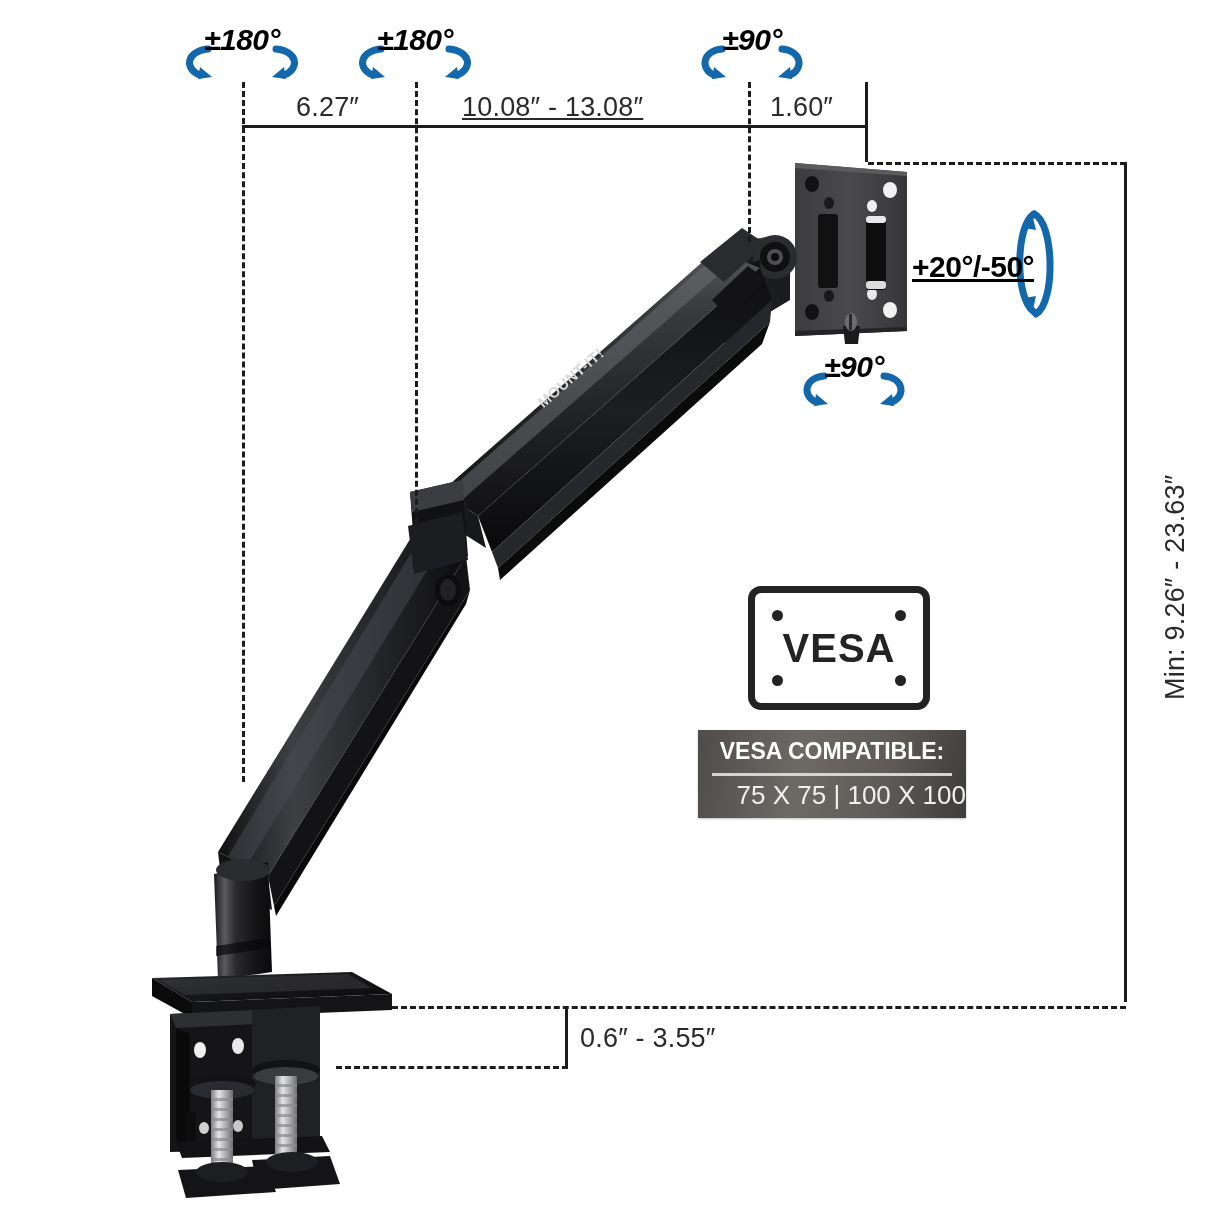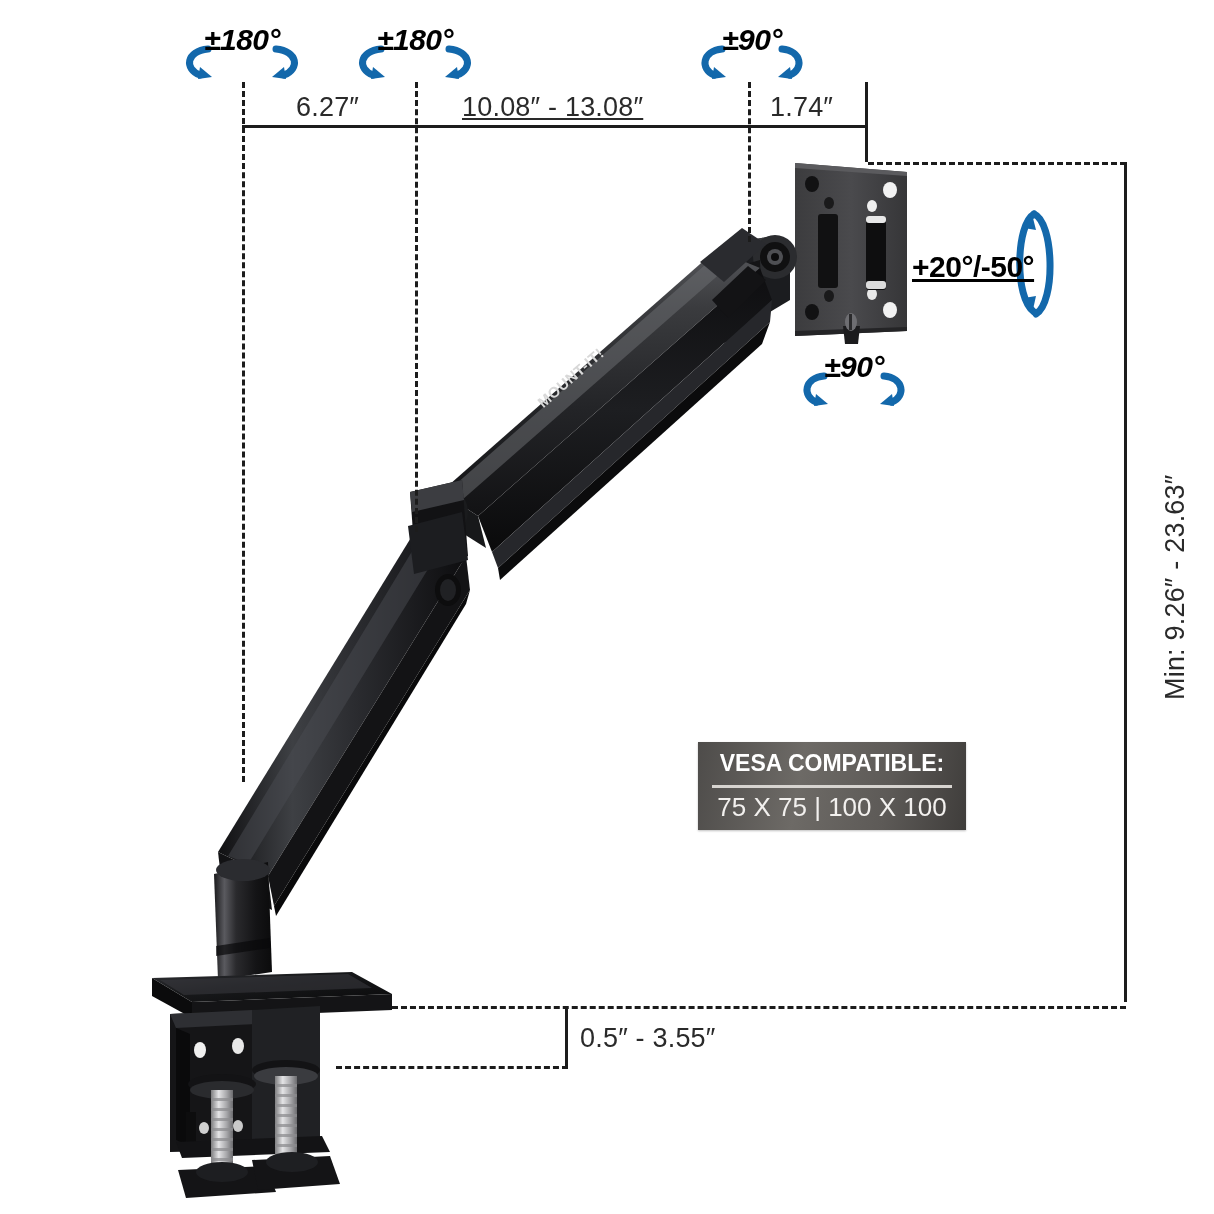"1.74″" div.dimtext { text: 1.74 -> 1.60 }
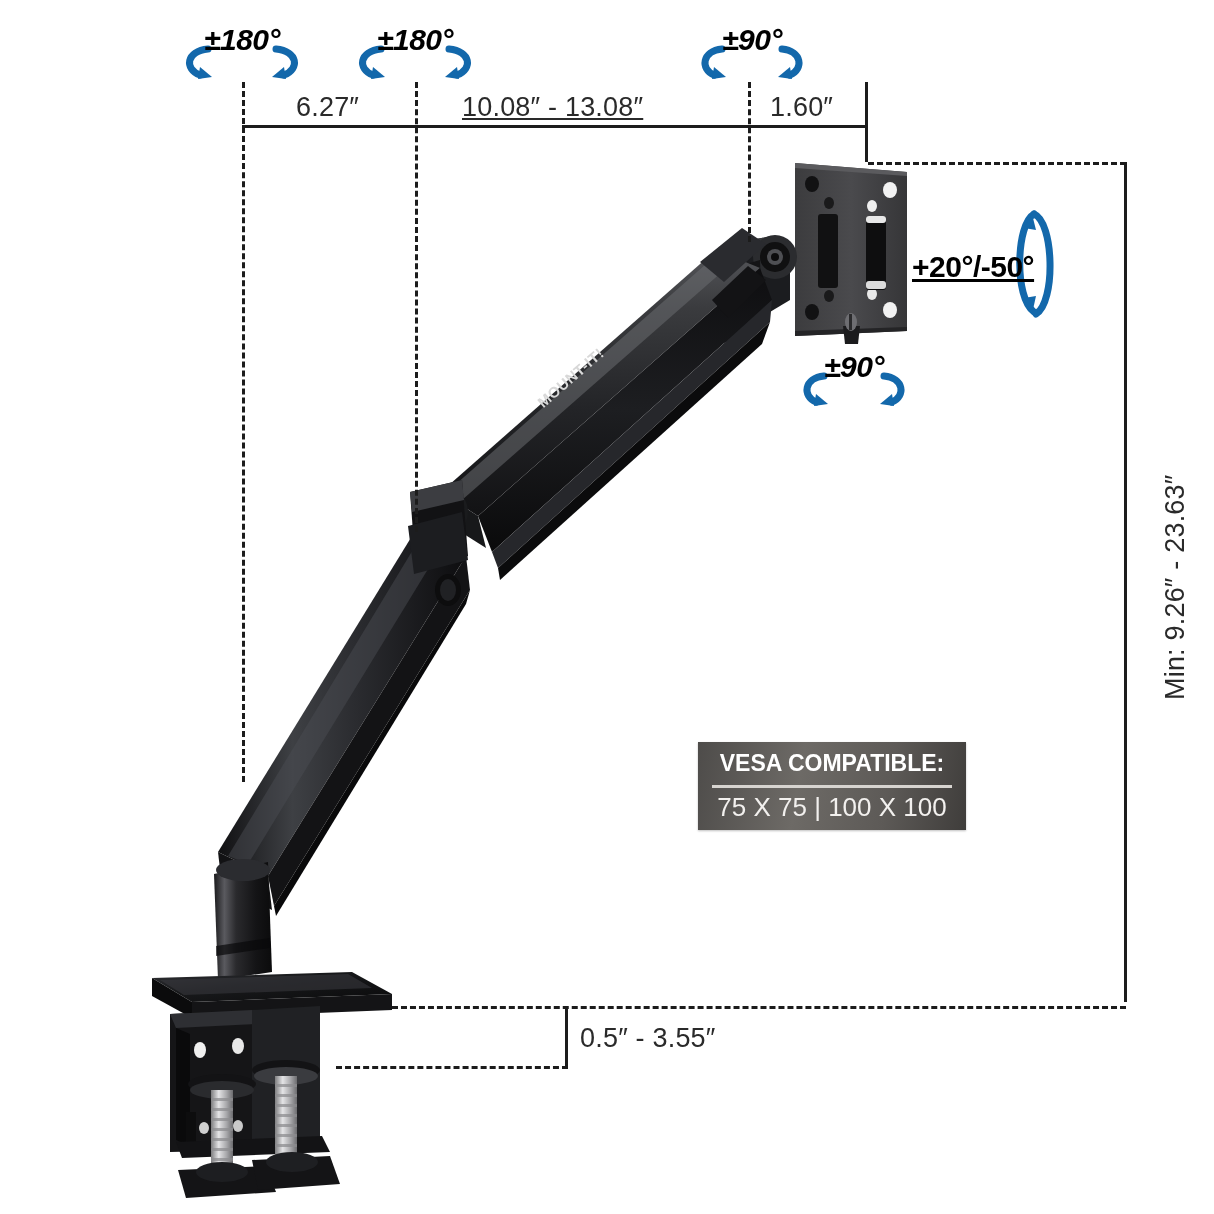"VESA" div.vesaicon { html: none -> <div> <span></span> <span></span> <span></span> <span></span> <span>VESA</span> </div> }
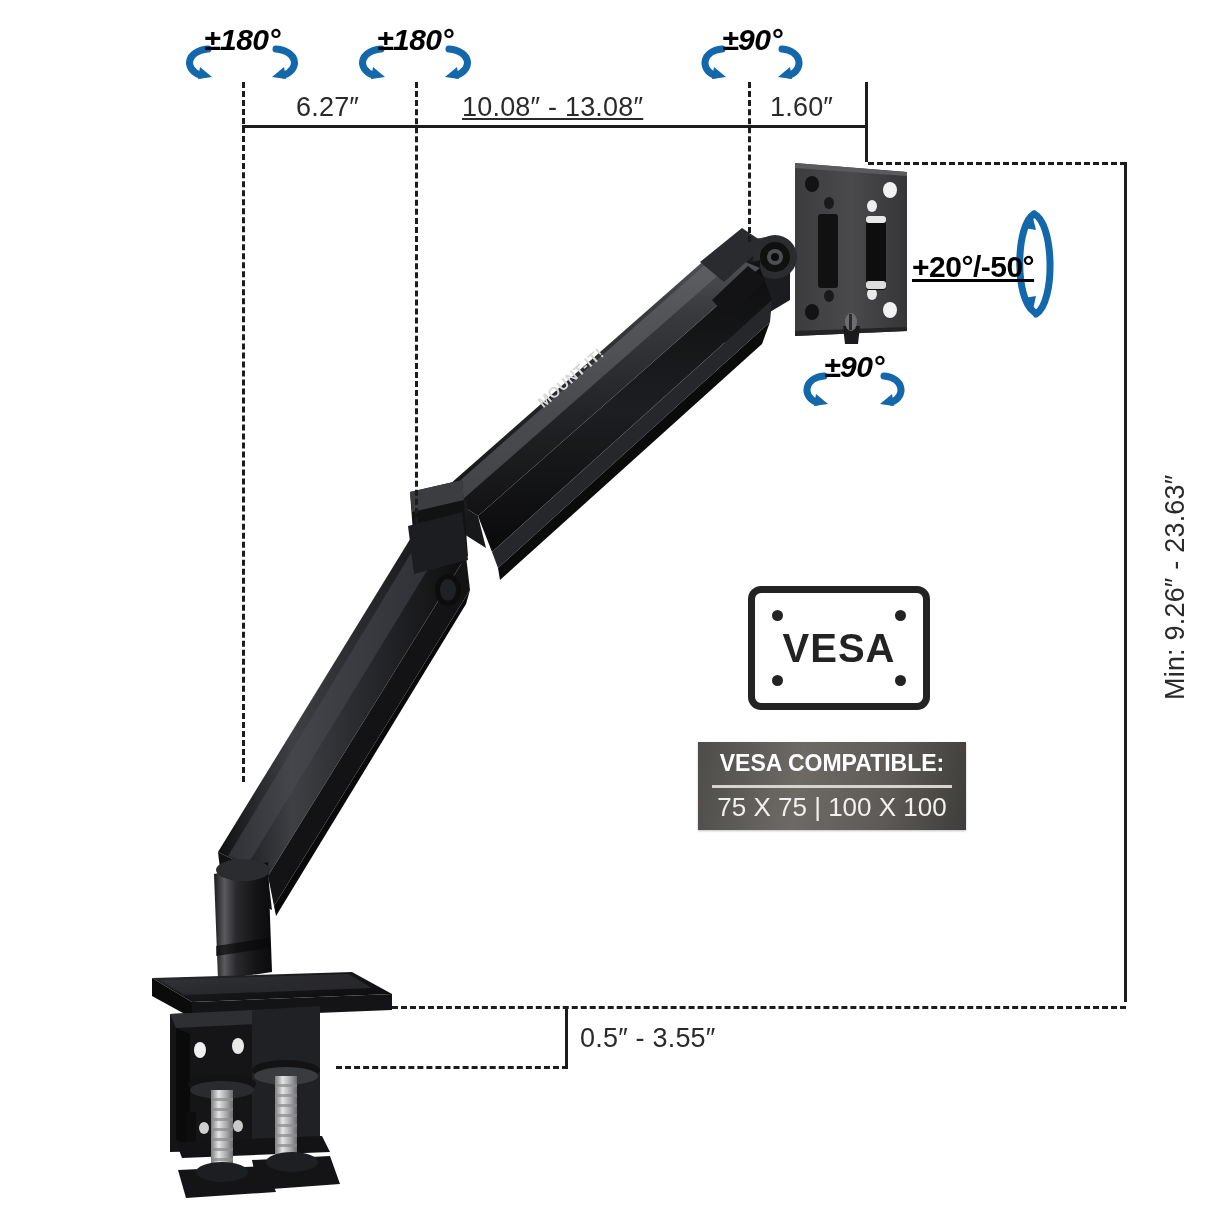"VESA COMPATIBLE:" .vplate { margin-top: 12px -> none }
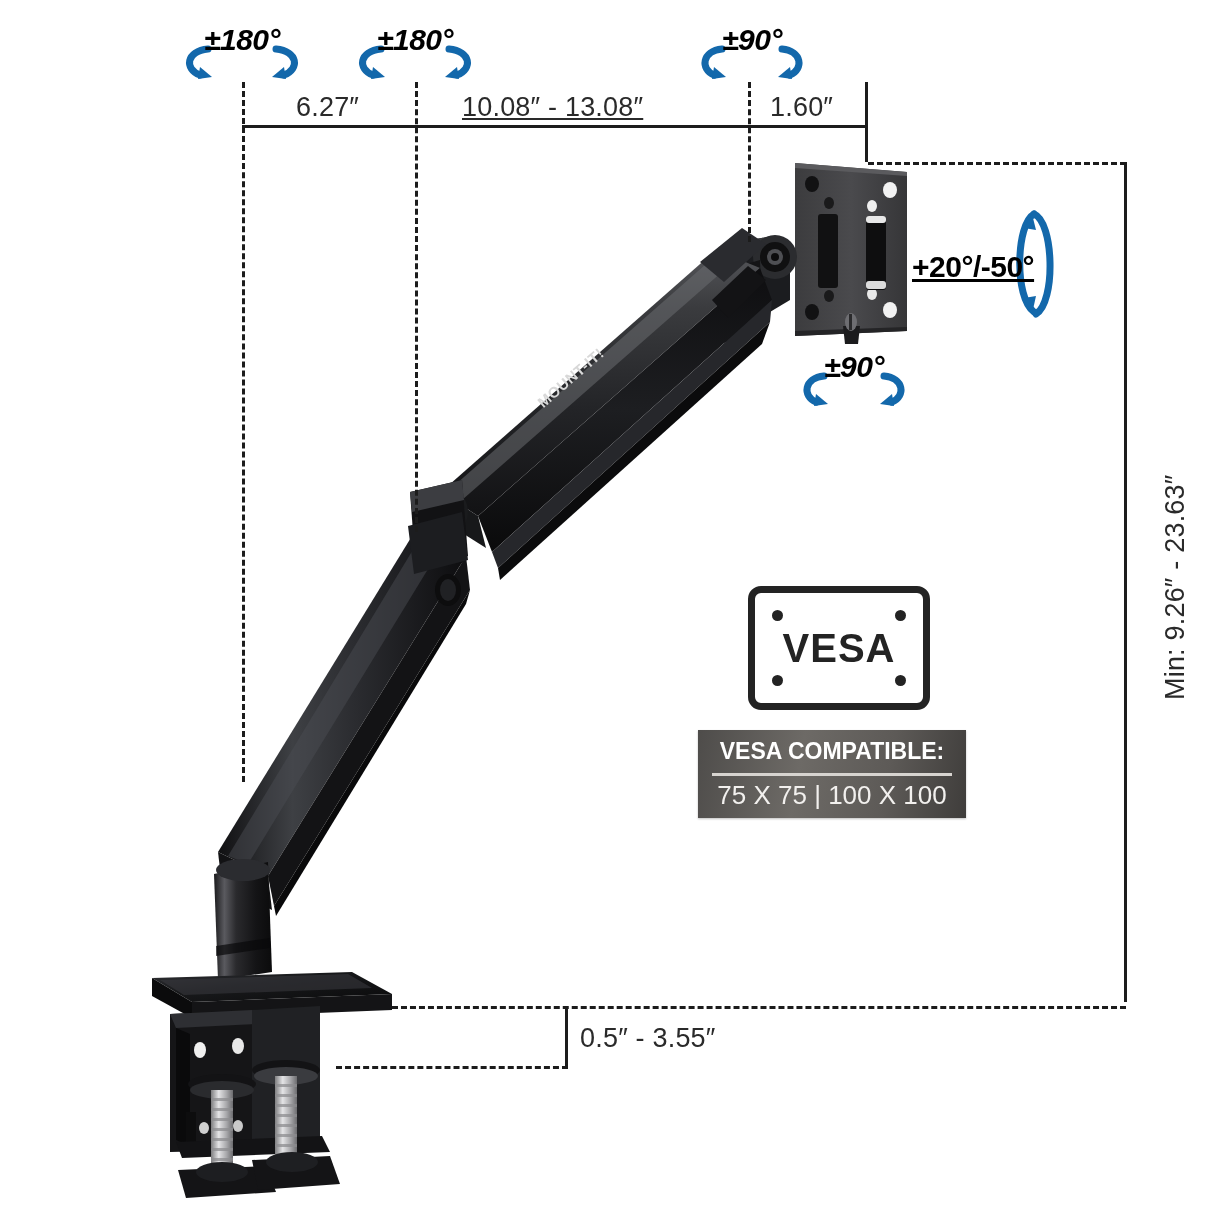"75 X 75 | 100" .vplate .l2 { text-align: center -> right }
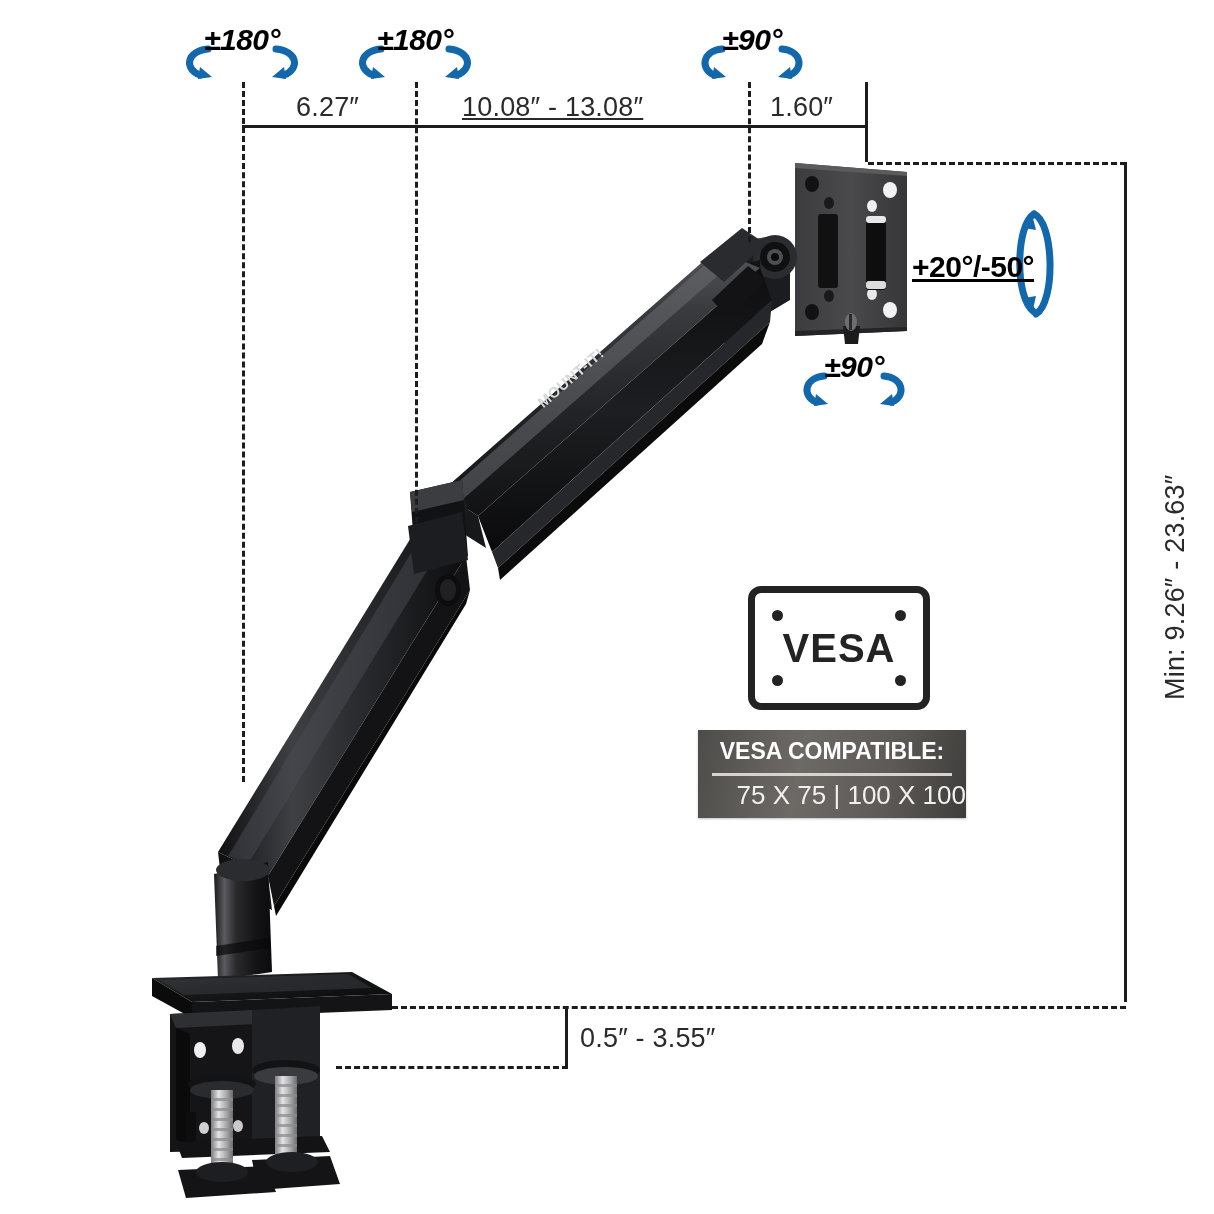"0.5″ - 3.55″" div.dimtext { text: 0.5 -> 0.6 }
